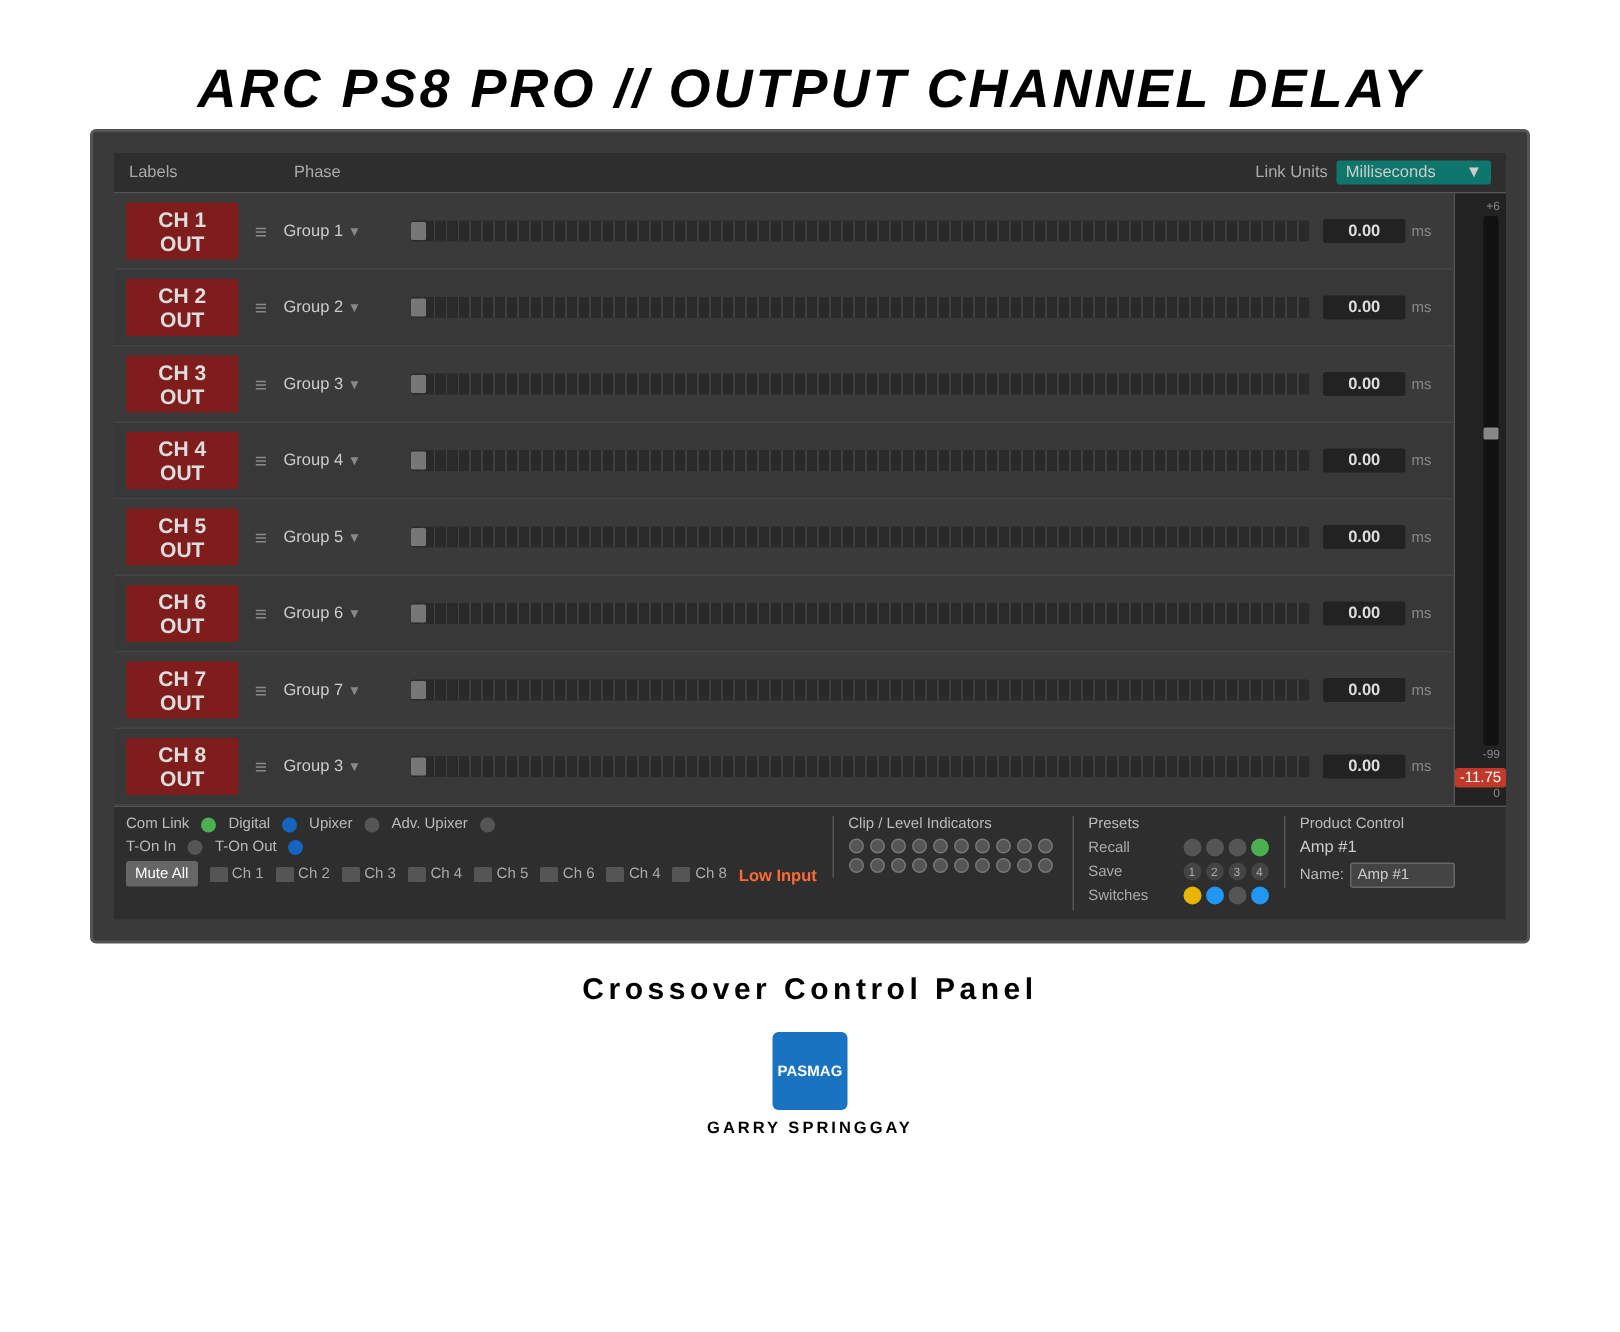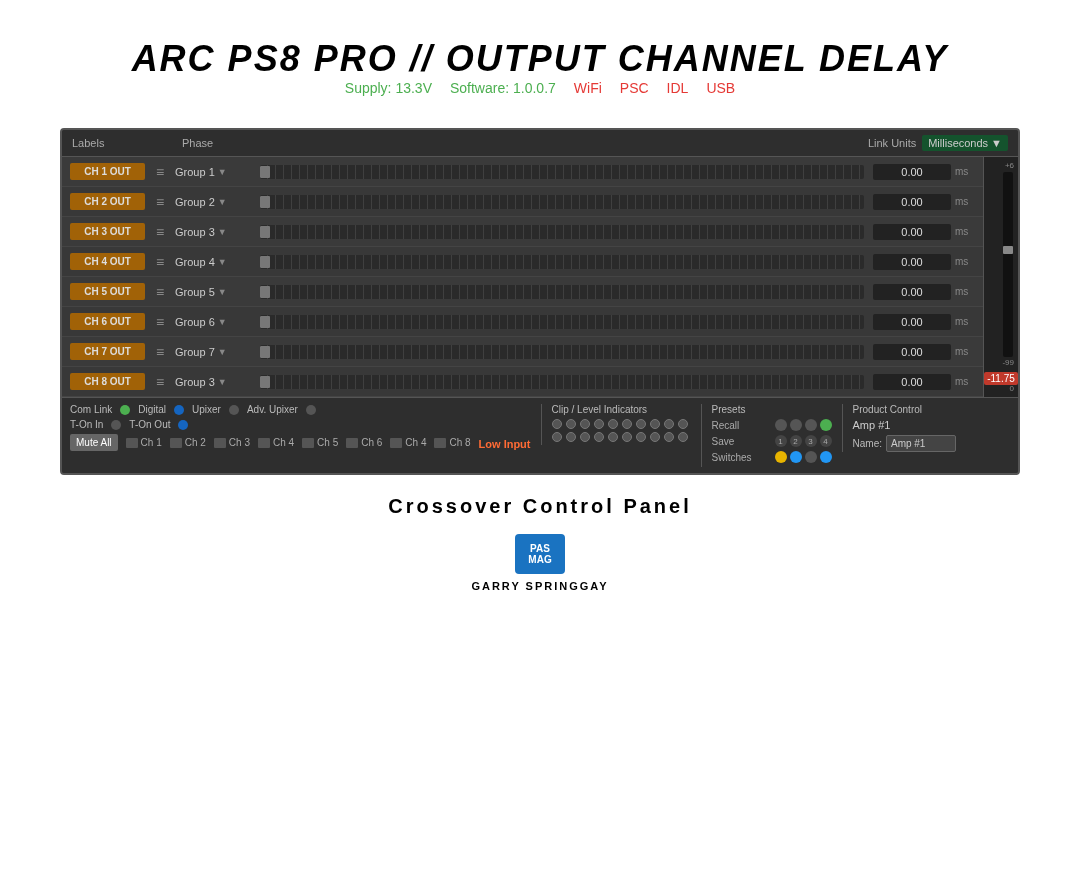"Supply: 13.3V" div.header-subtitle { html: <div> <span>Supply: 13.3V</span> <span>Software: 1.0.0.7</span> <span>WiFi</span> <span>PSC</span> <span>IDL</span> <span>USB</span> </div> -> none }
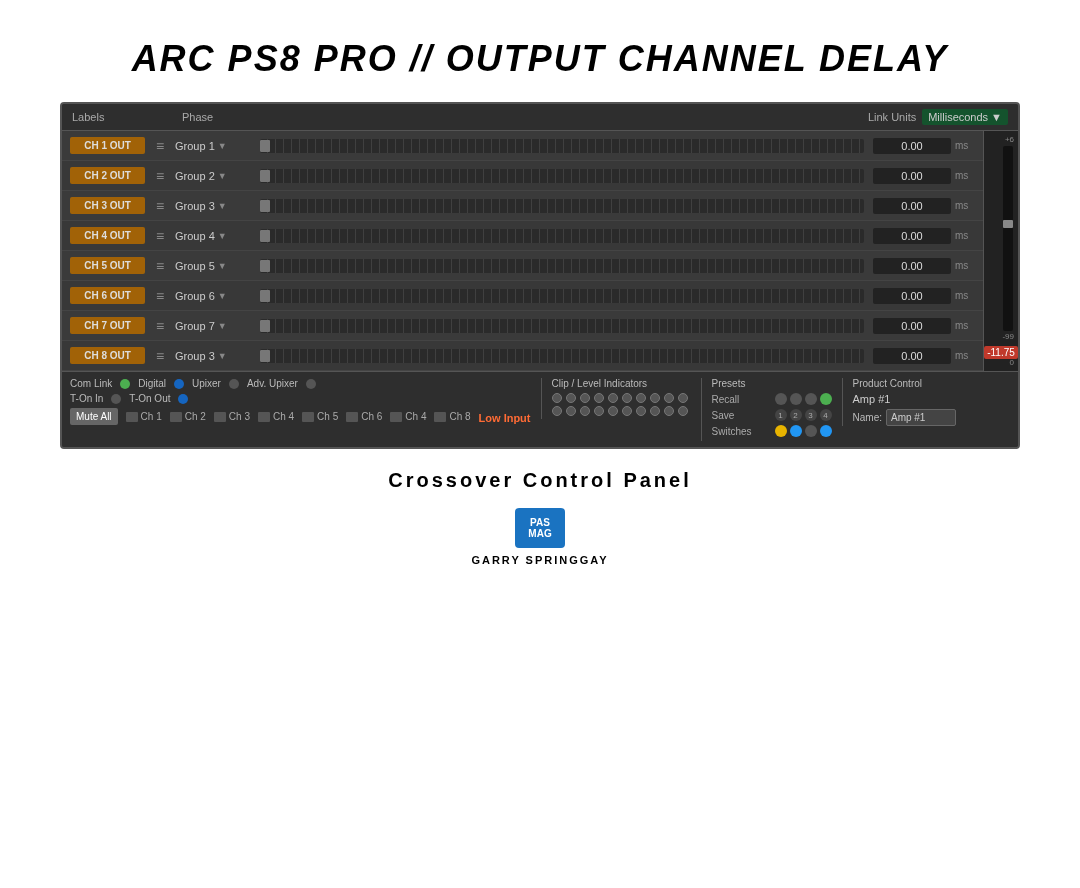"Labels" .device-panel { margin-top: 16px -> none; padding: 0 -> 14px }
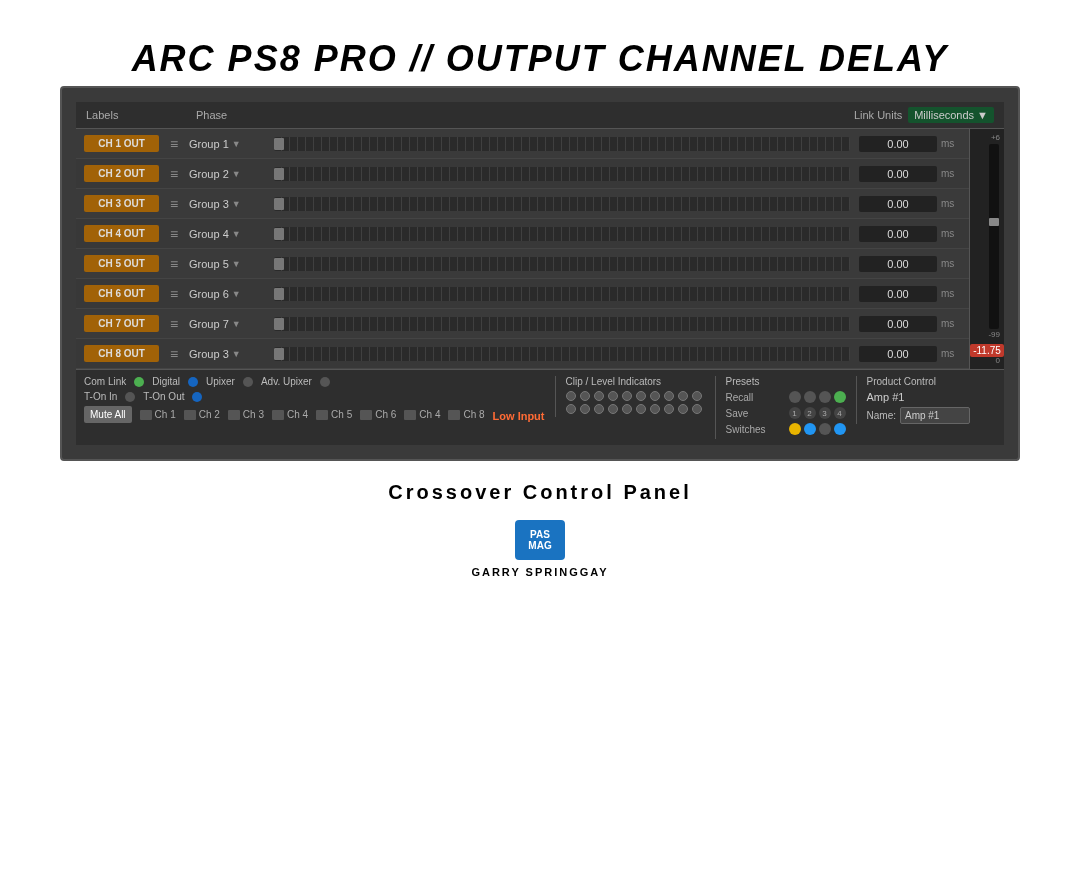"Milliseconds" .panel-top-bar .milliseconds { background: #14532d -> #0f766e; gap: 3px -> 20px }
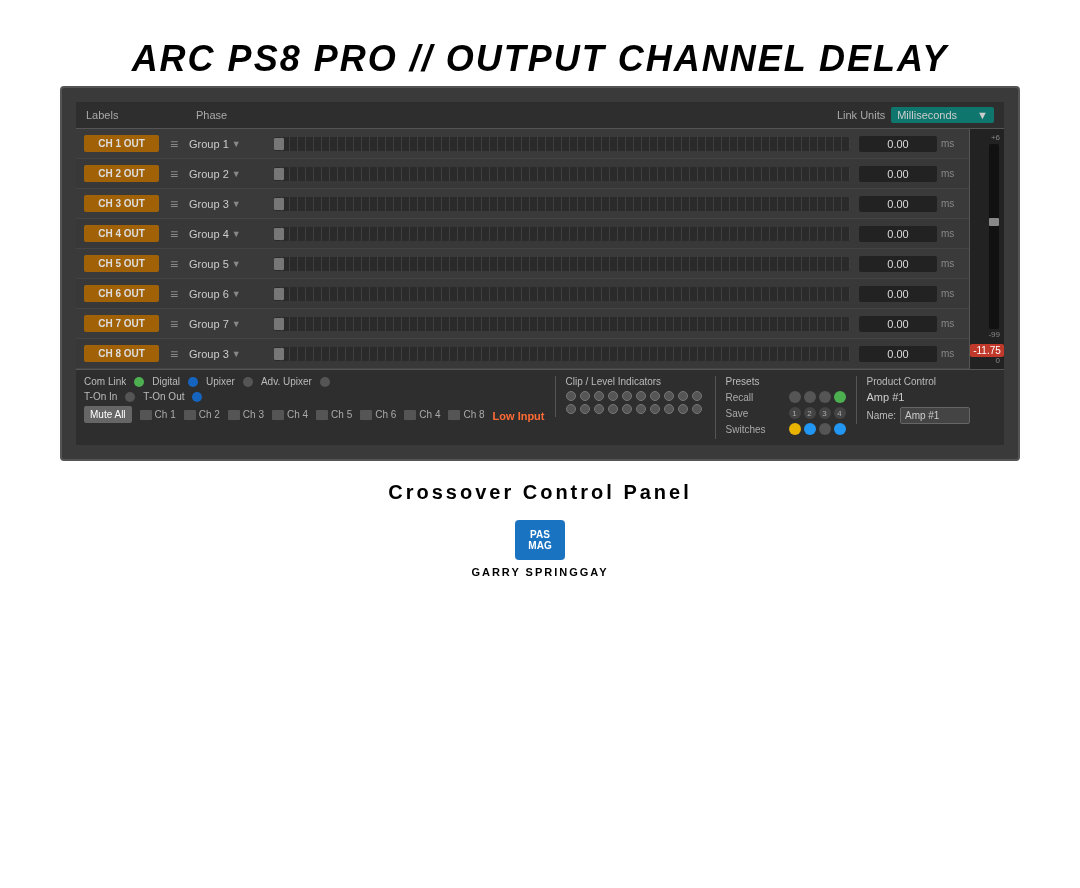"CH 1 OUT" .ch-label { background: #a16207 -> #7f1d1d; font-size: 10px -> 14px }
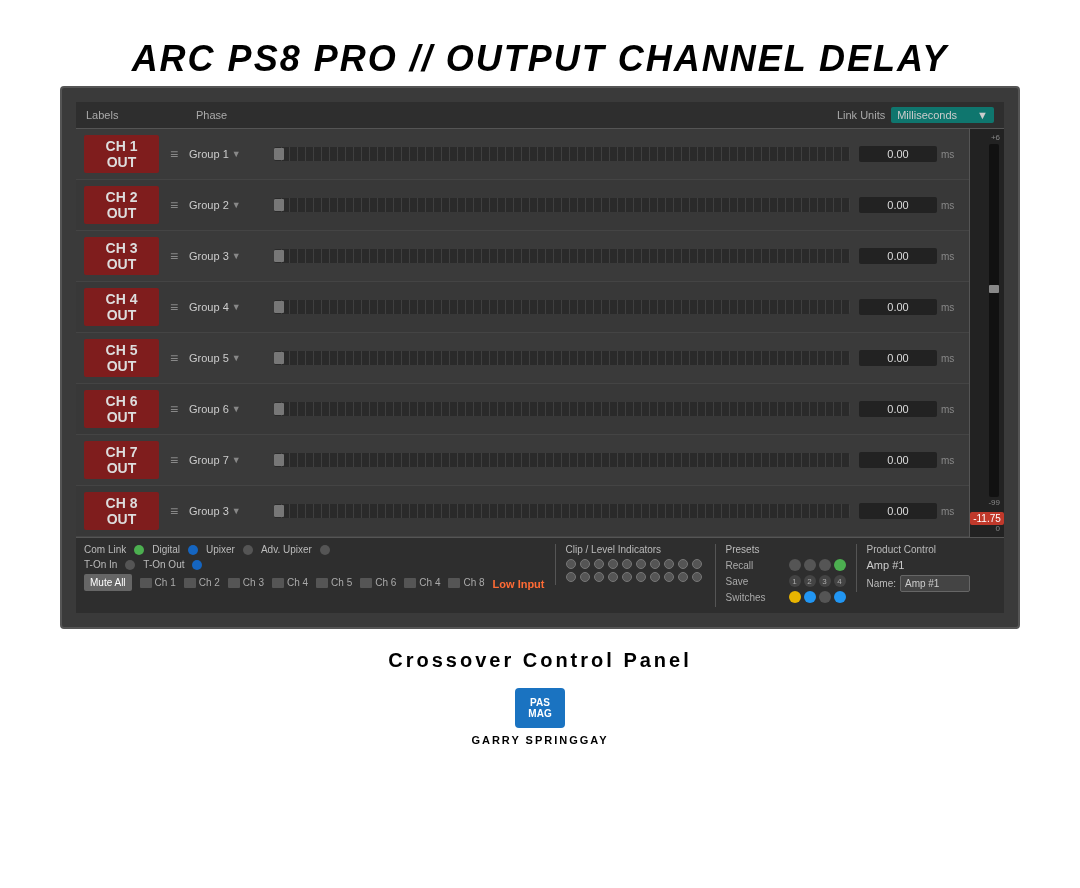"0.00" .ch-value { font-weight: none -> bold; width: 78px -> 55px }
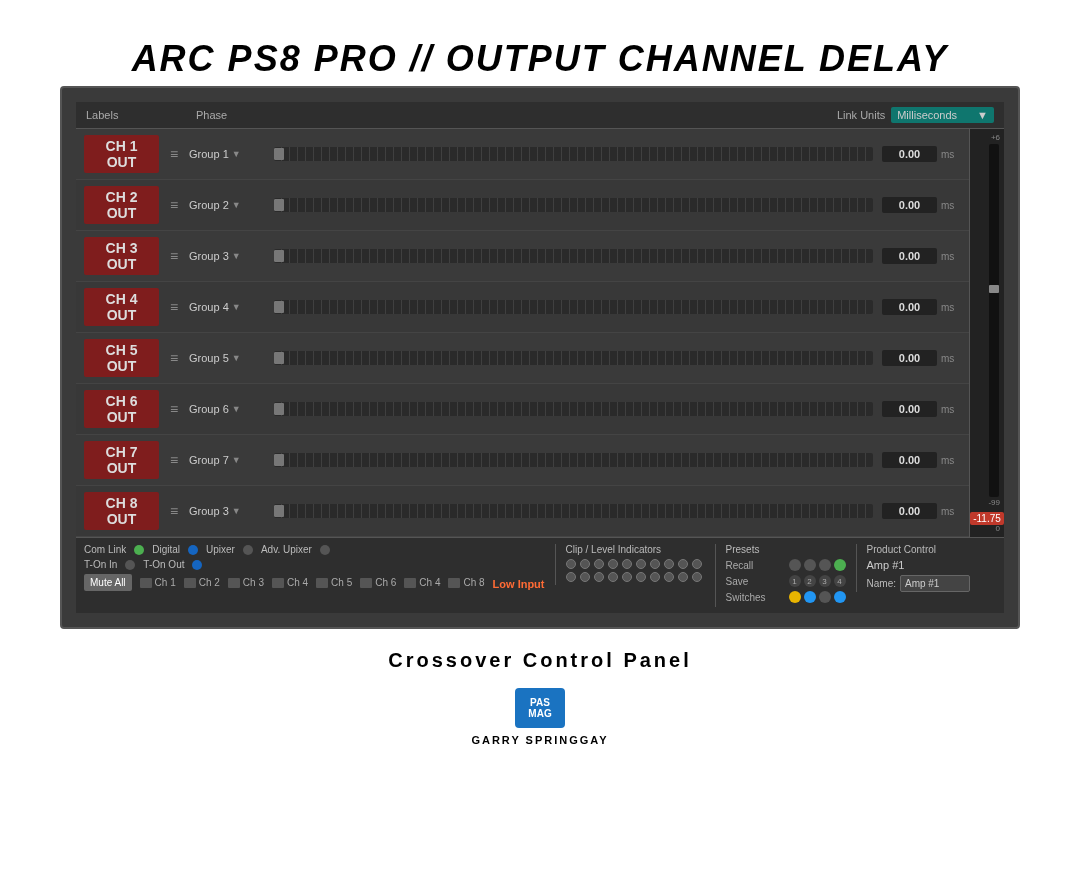"PAS" .logo-box { flex-direction: column -> row; height: 40px -> 52px }
